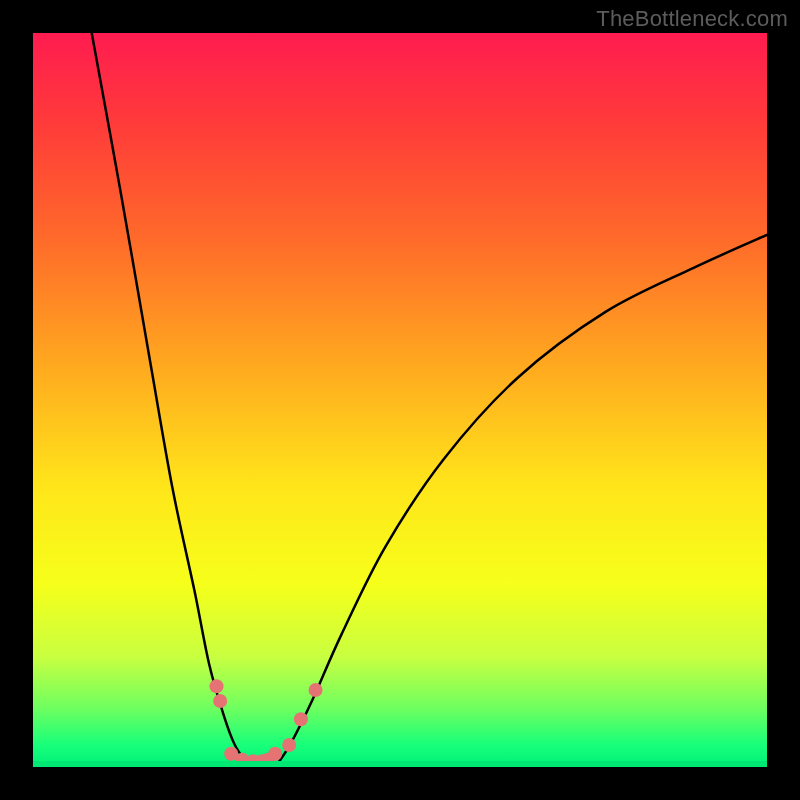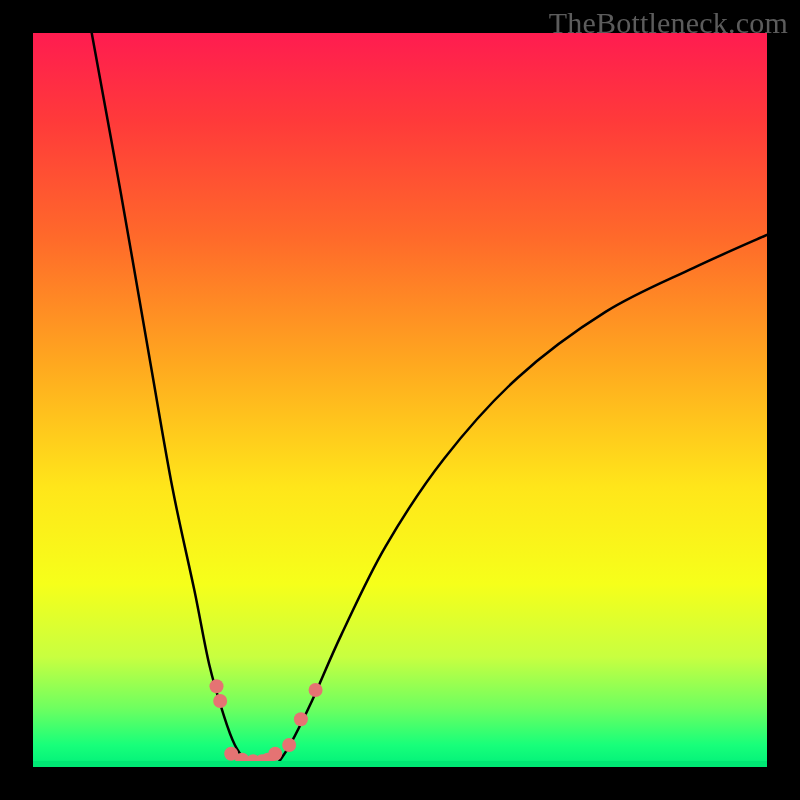"TheBottleneck.com" .watermark { font-family: Liberation Serif, serif -> none; font-size: 30px -> 22px }
